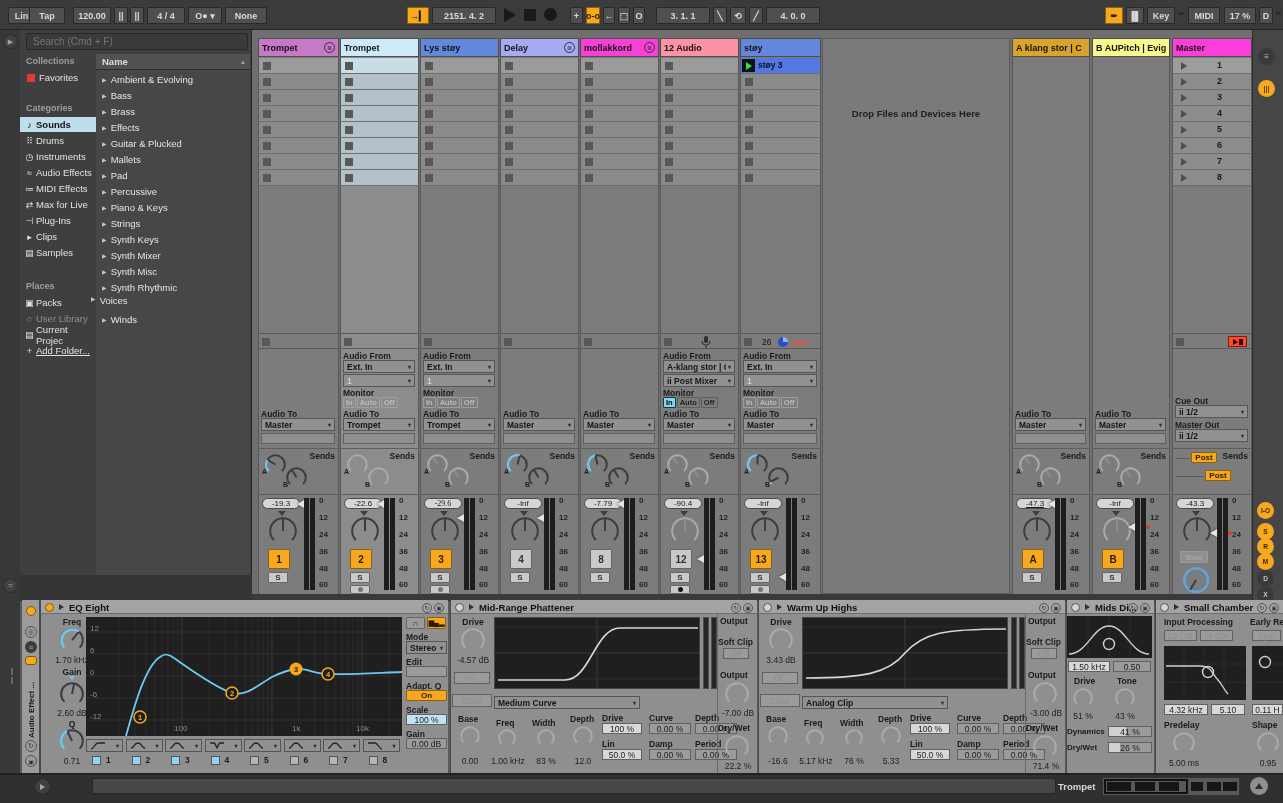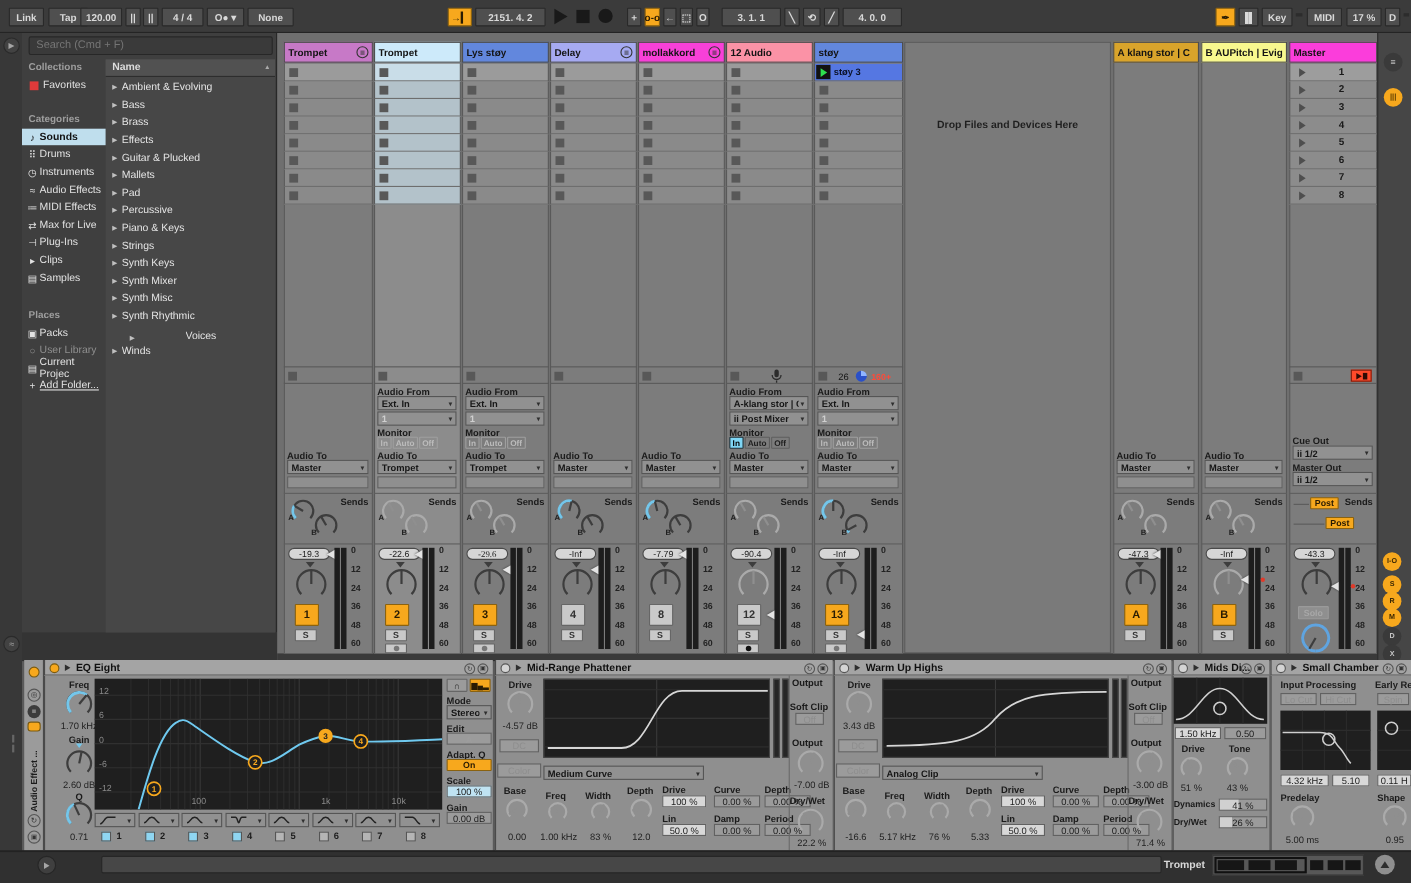"Tap" div.abs { left: 44px -> 29px }
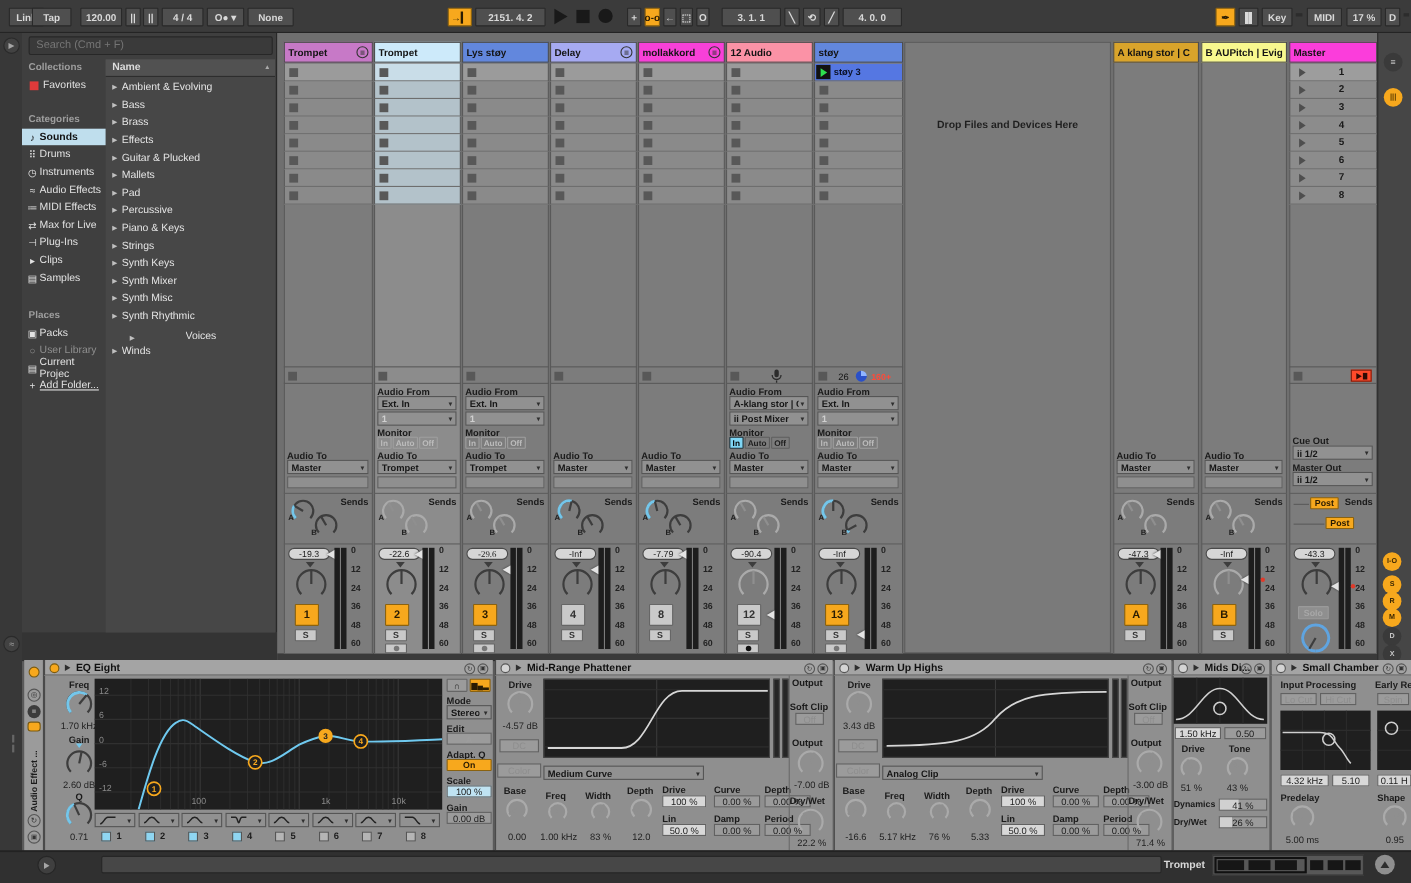"Voices" div.abs { align-items: flex-end -> flex-start; gap: 42px -> none; left: 112px -> 85px }
